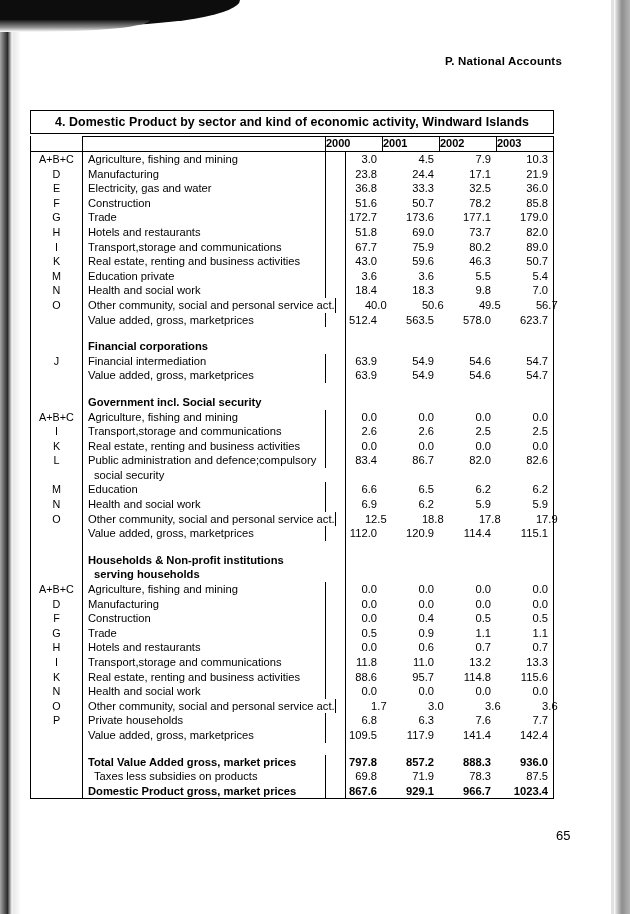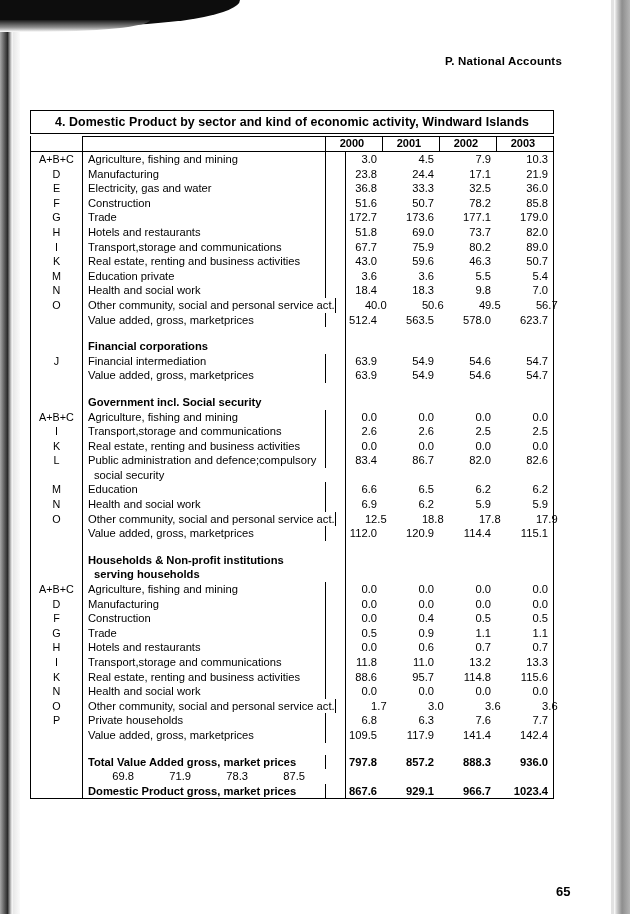"2000" .year-row .ycell { text-align: center -> left }
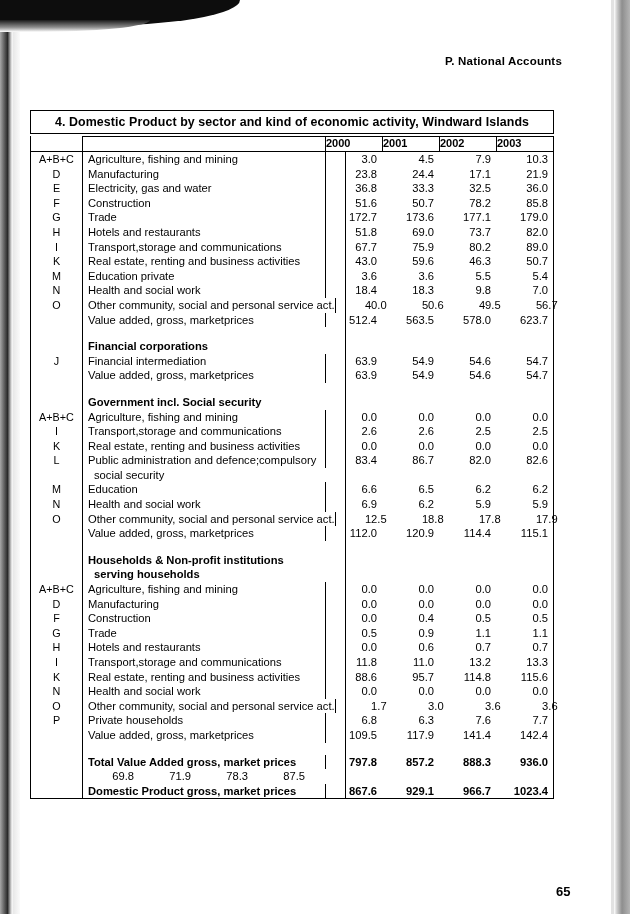"Taxes less subsidies on products" div.label { html: none -> <div>Taxes less subsidies on products</div> }
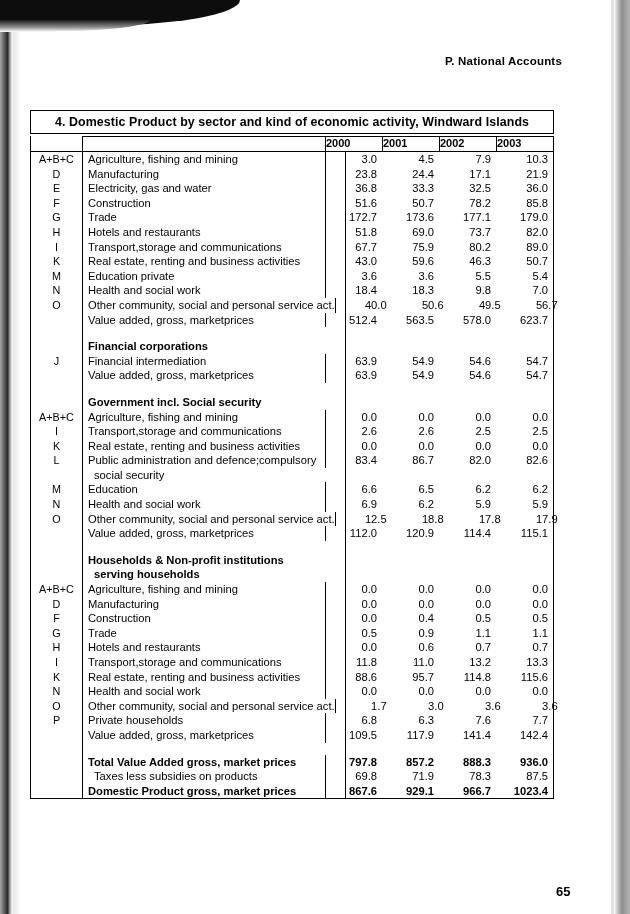"65" .footer-right { font-weight: bold -> normal; top: 884px -> 828px }
